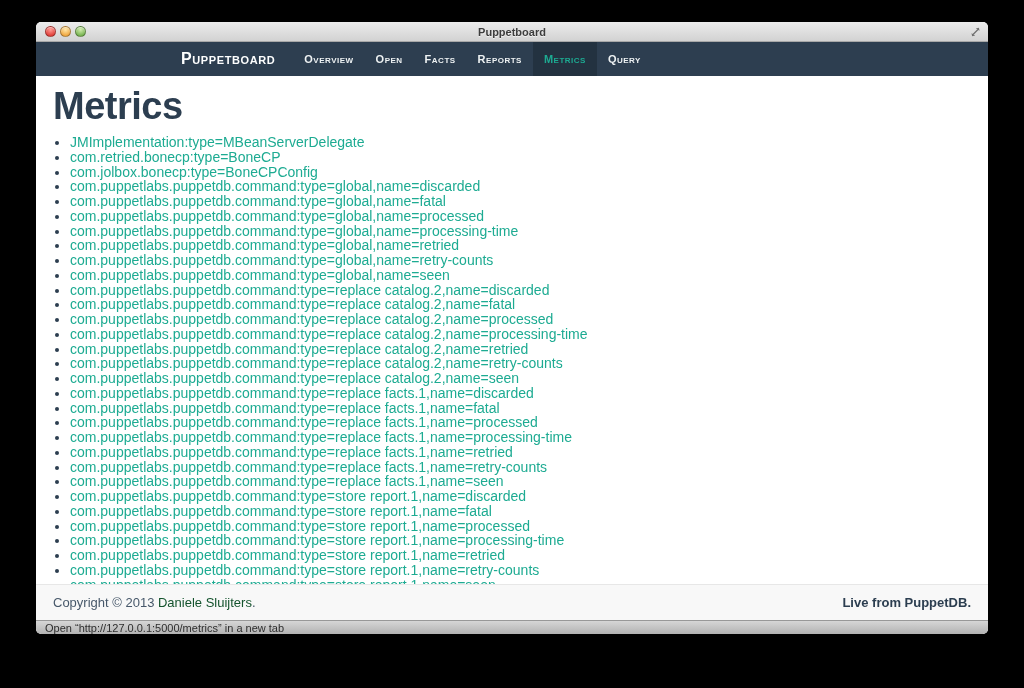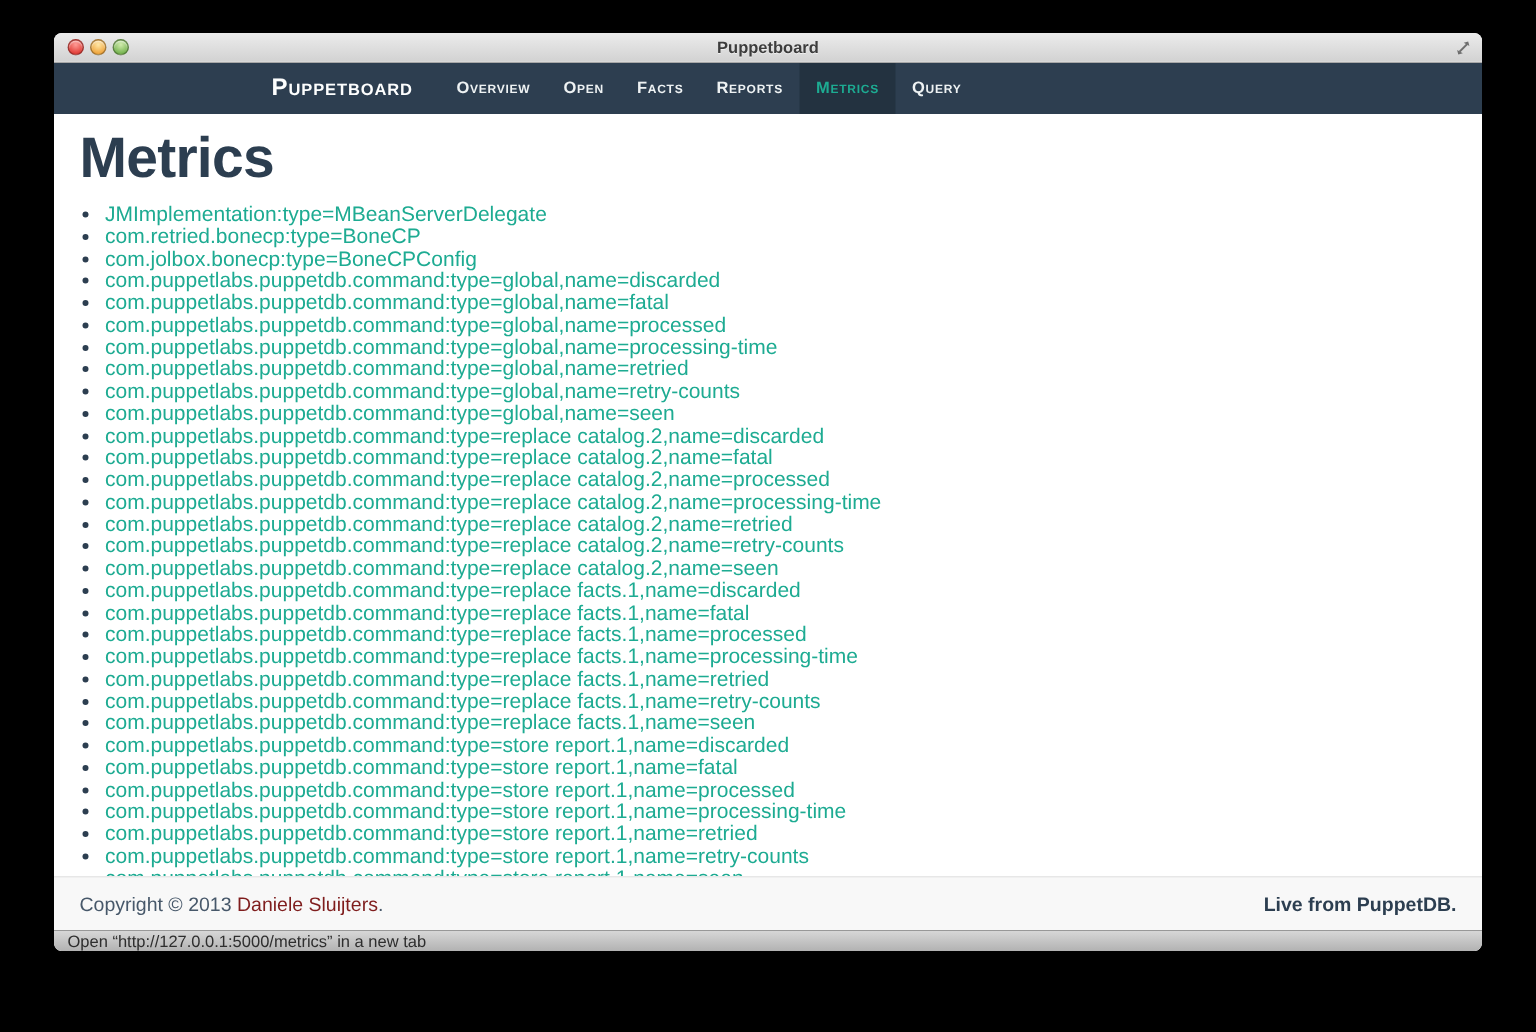"Daniele Sluijters" .footer a { color: #7f1d1d -> #14532d }
